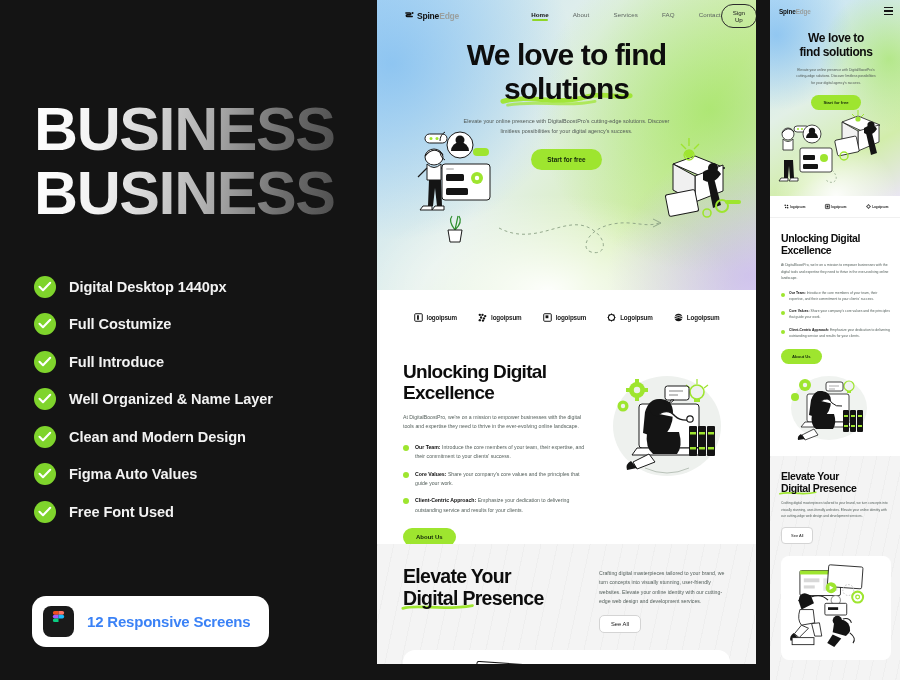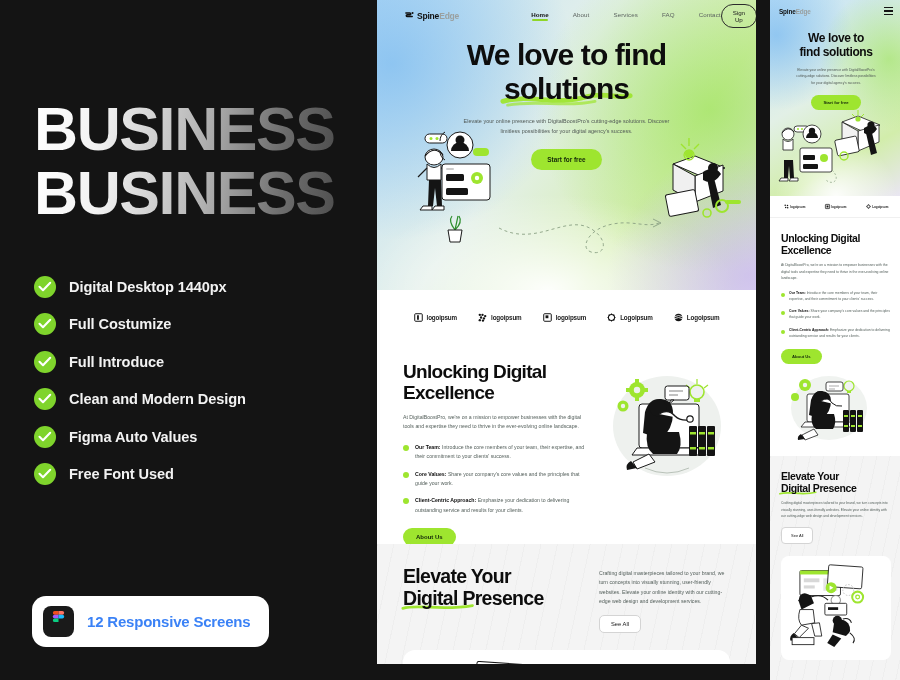"Well Organized & Name Layer" div.feature-row { html: none -> <div> <span> <svg> <path></path> </svg> </span> <span>Well Organized &amp; Name Layer</span> </div> }
